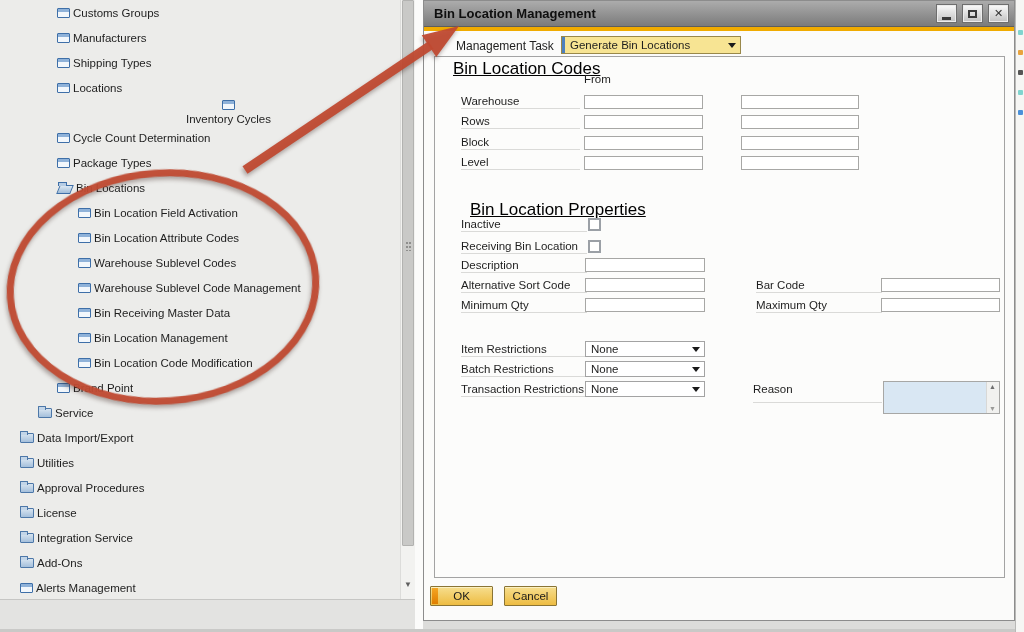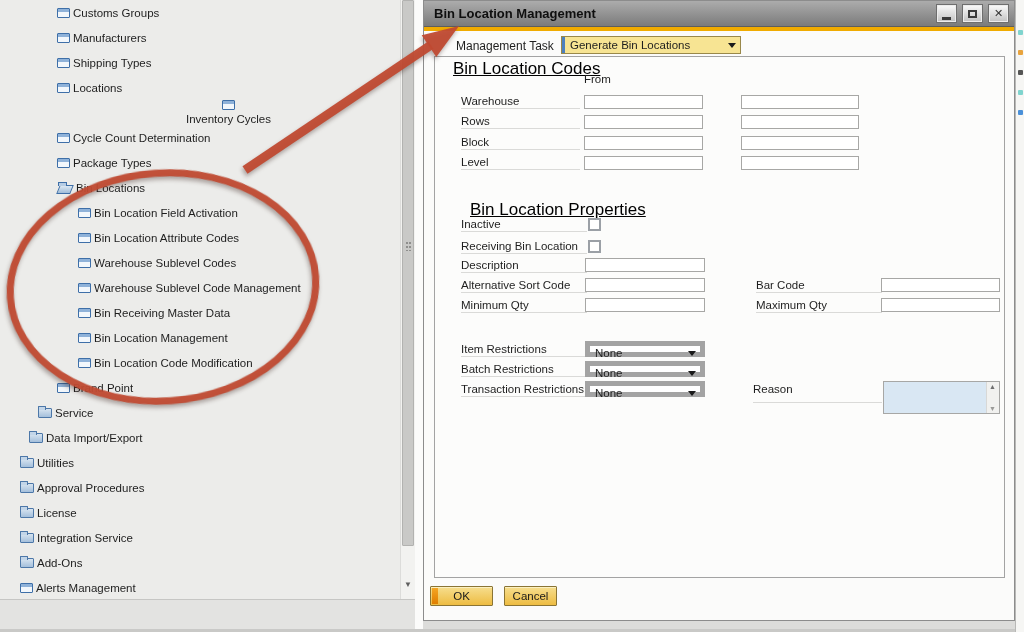"None" .dropdown { border: 5px solid #a3a3a3 -> 1px solid #a3a3a3 }
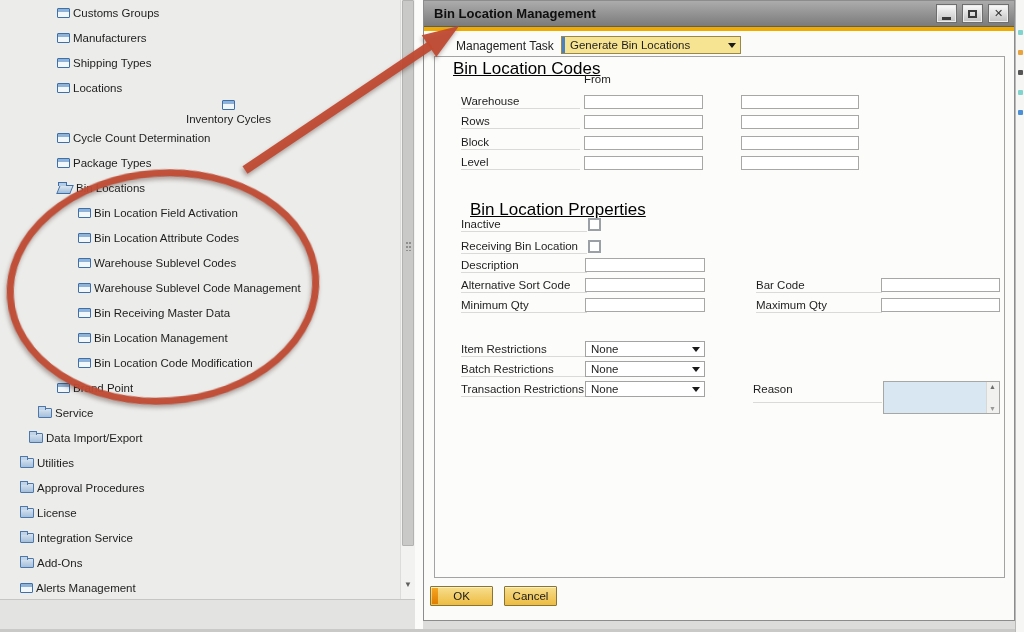"Data Import/Export" div.tree-item { padding-left: 29px -> 20px }
